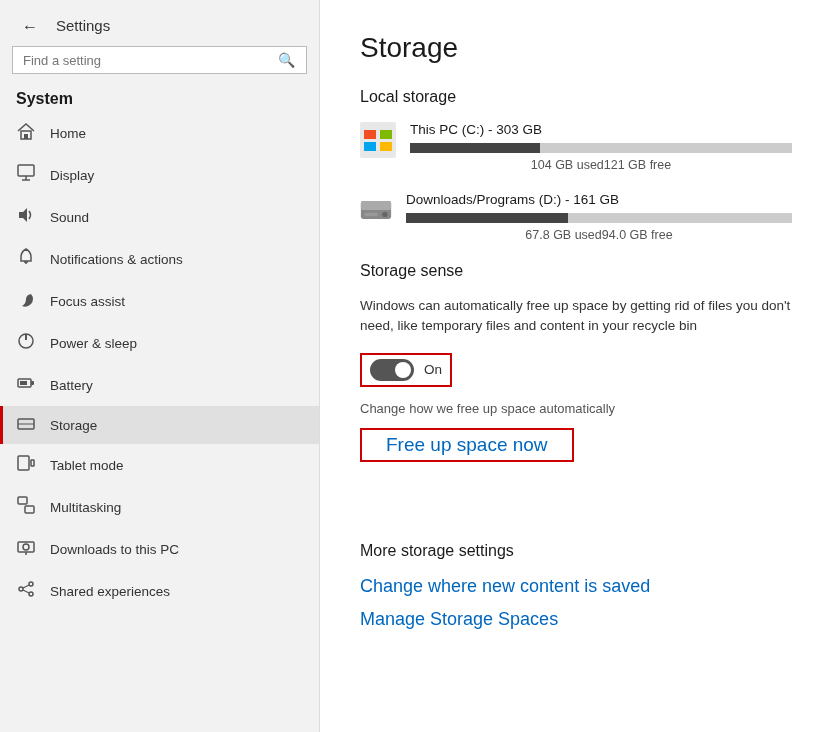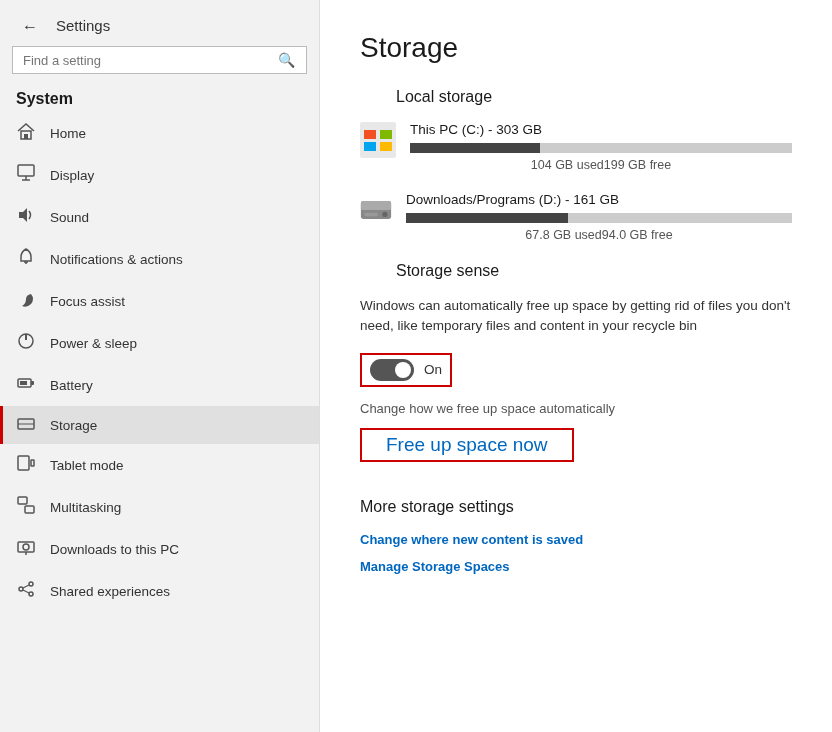"Local storage" .section-title { margin-left: 36px -> none }
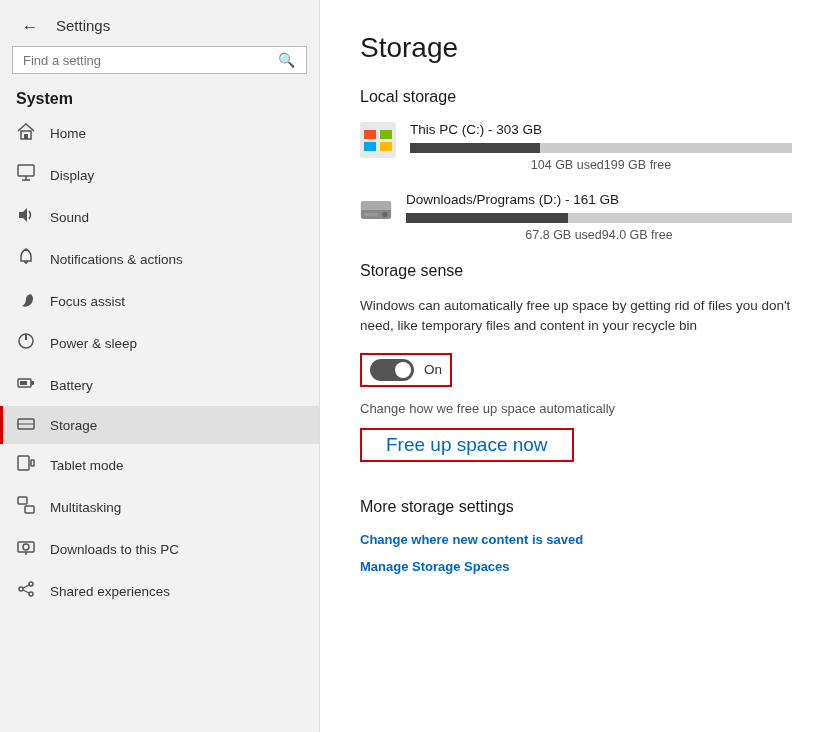"199 GB free" span { text: 199 -> 121 }
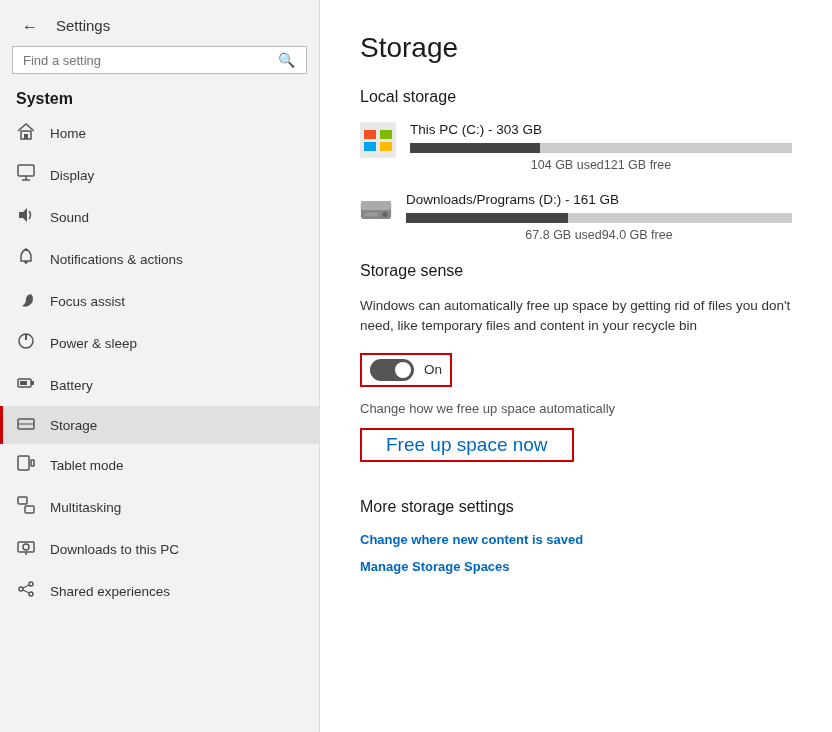"More storage settings" .more-storage-title { margin-top: none -> 44px }
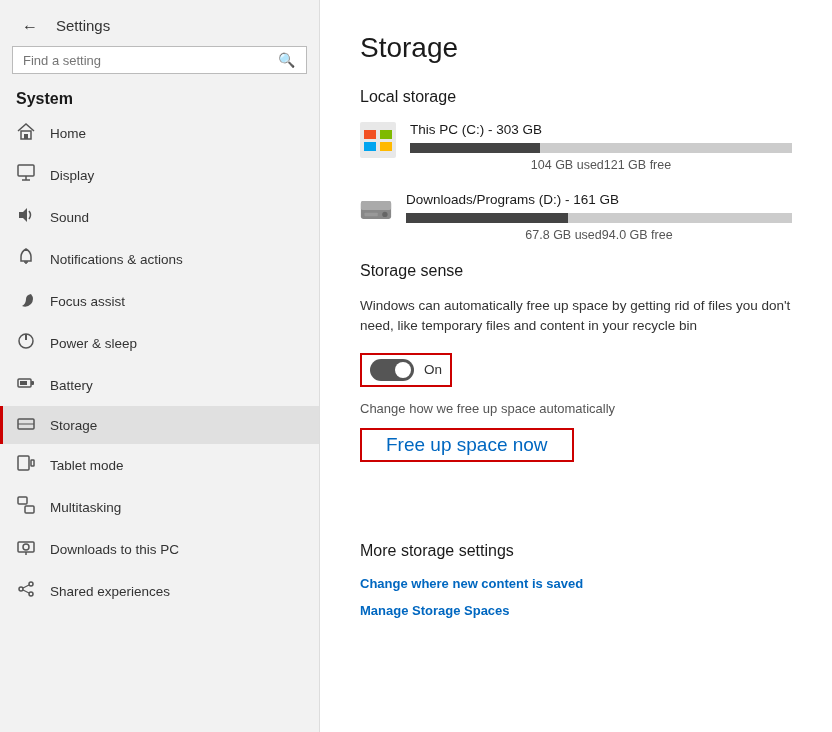"Change where new content is" .more-link { font-size: 13px -> 18px; font-weight: bold -> none }
